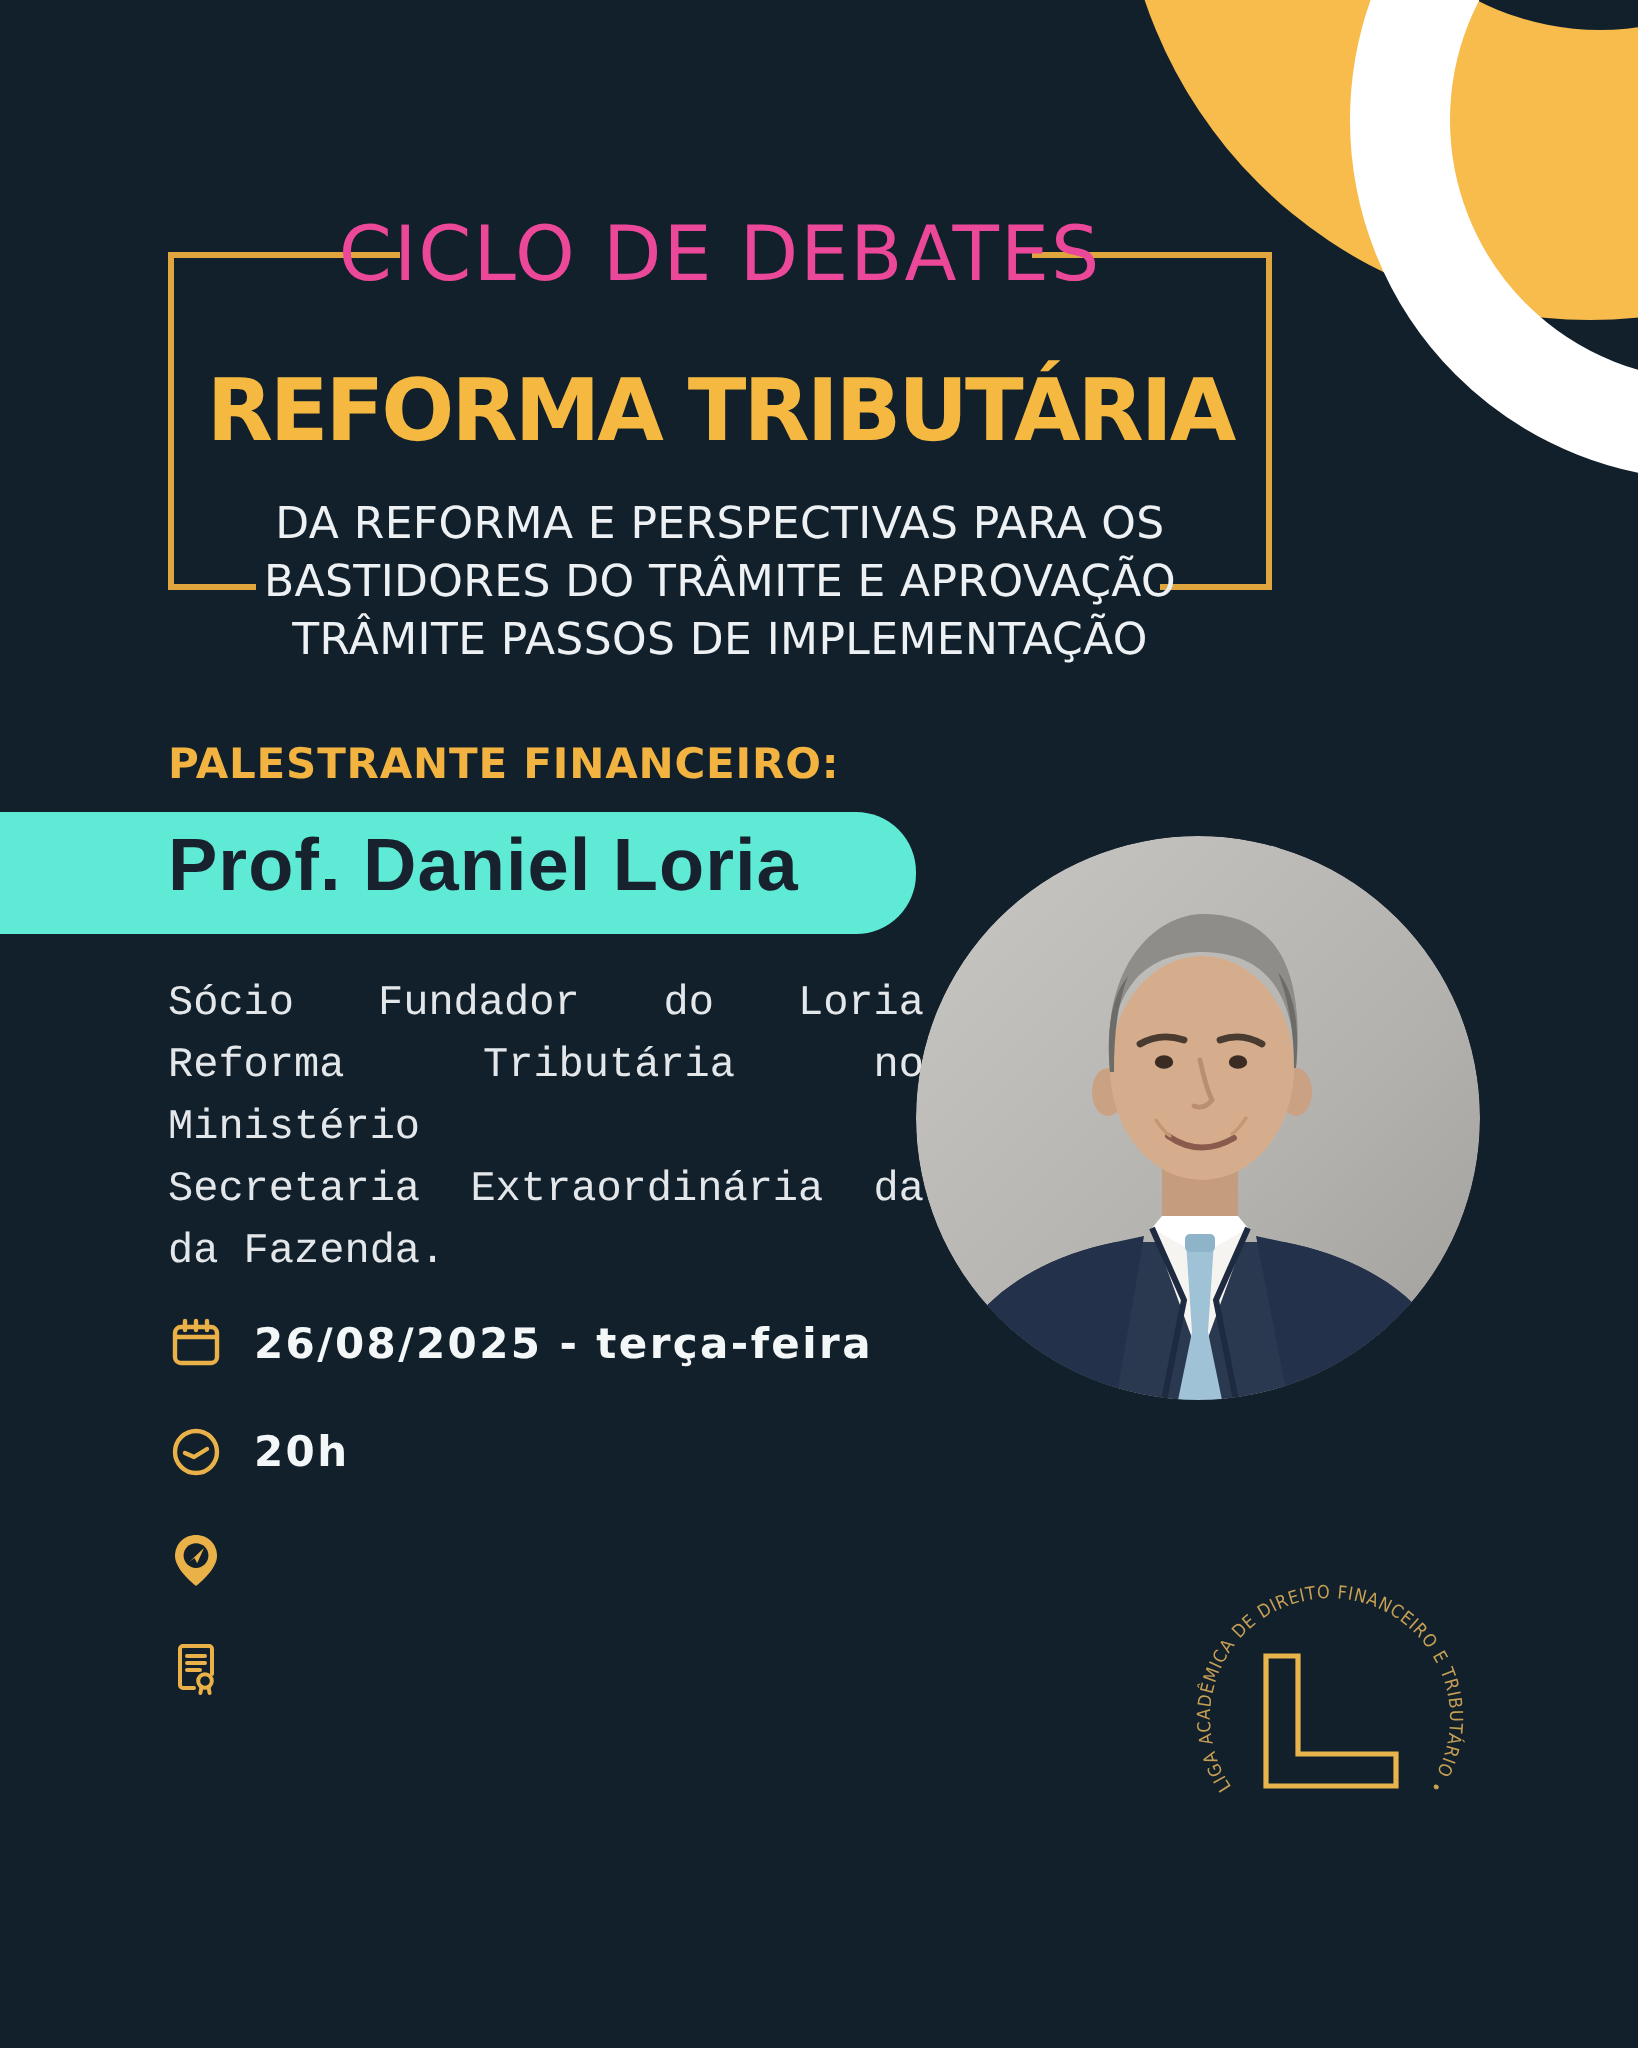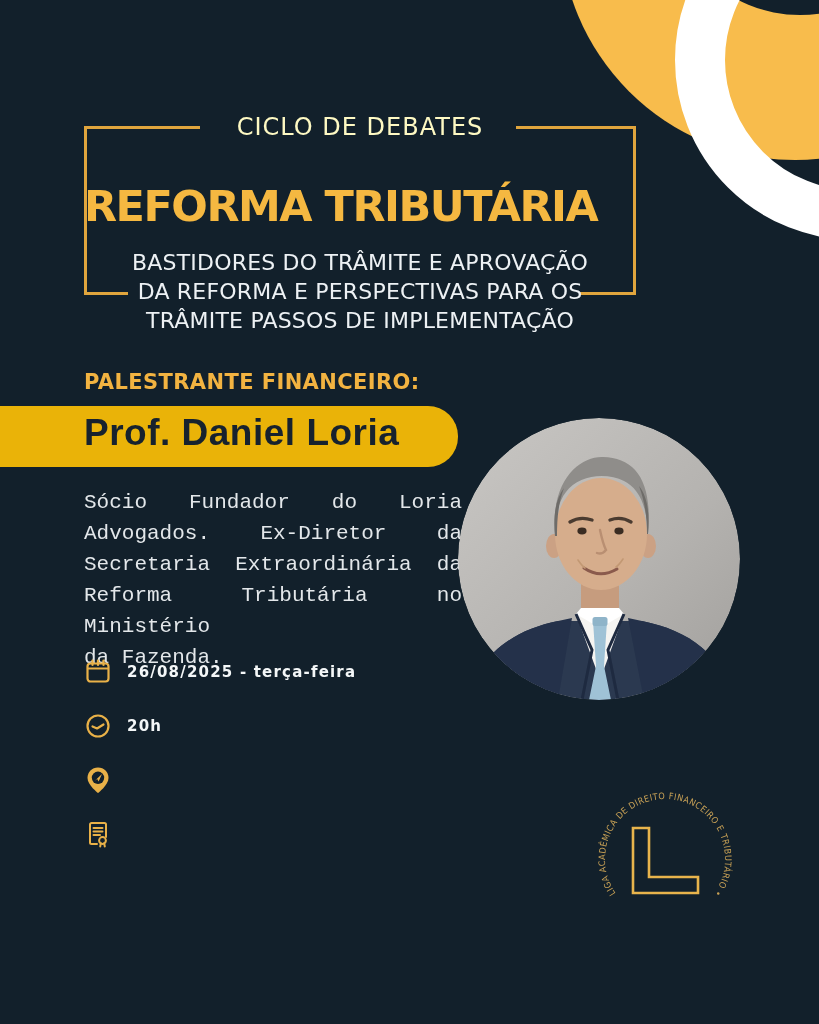"CICLO DE DEBATES" .kicker { color: #fef9c3 -> #ec4899; font-size: 24px -> 38px }
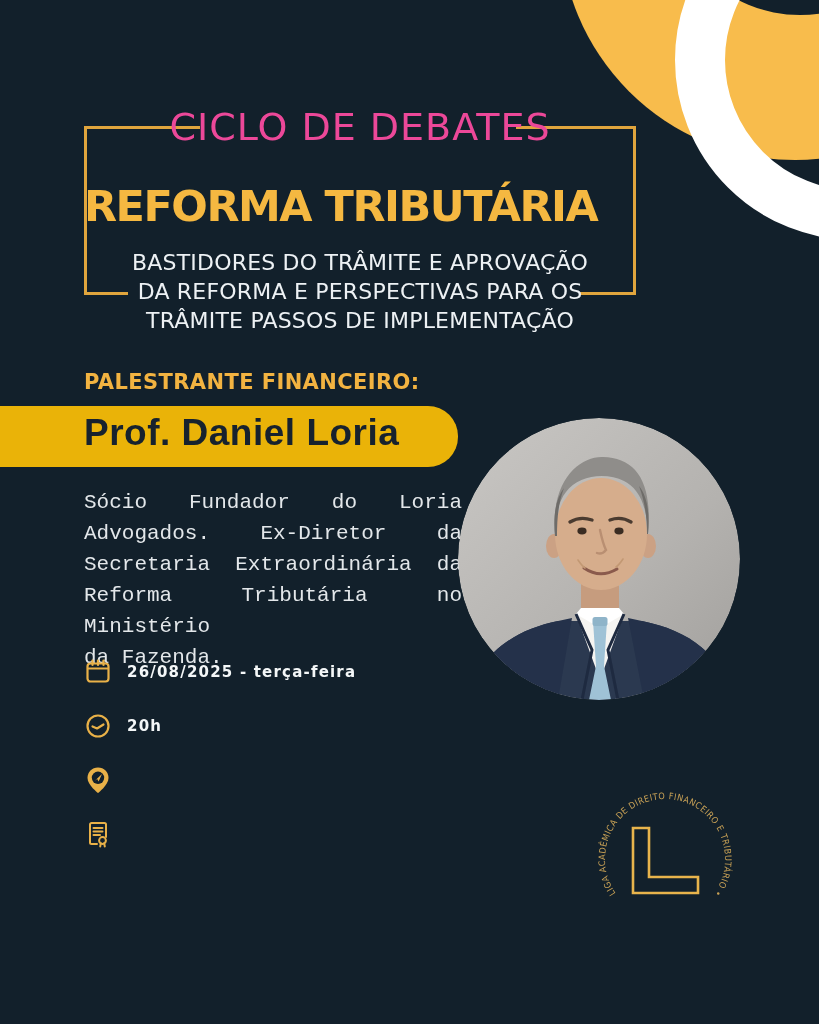"REFORMA TRIBUTÁRIA" .title { text-align: none -> center }
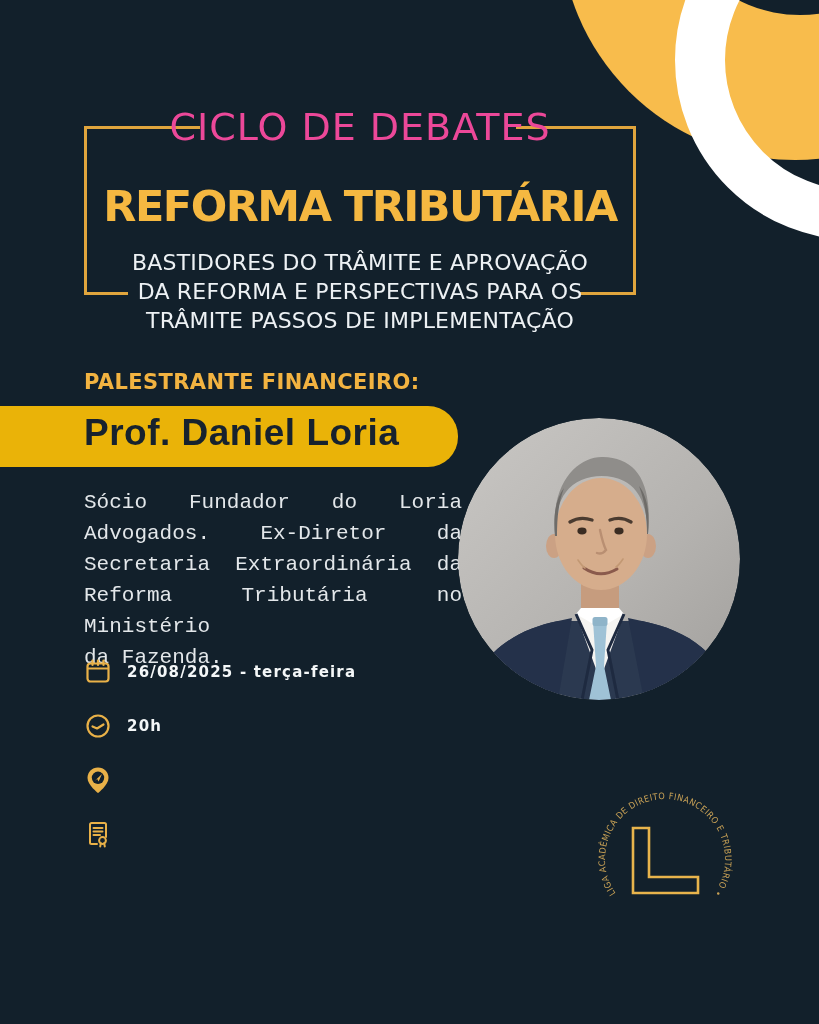"BASTIDORES DO TRÂMITE E APROVAÇÃO" div { order: before "DA REFORMA E PERSPECTIVAS PARA" -> after "DA REFORMA E PERSPECTIVAS PARA" }
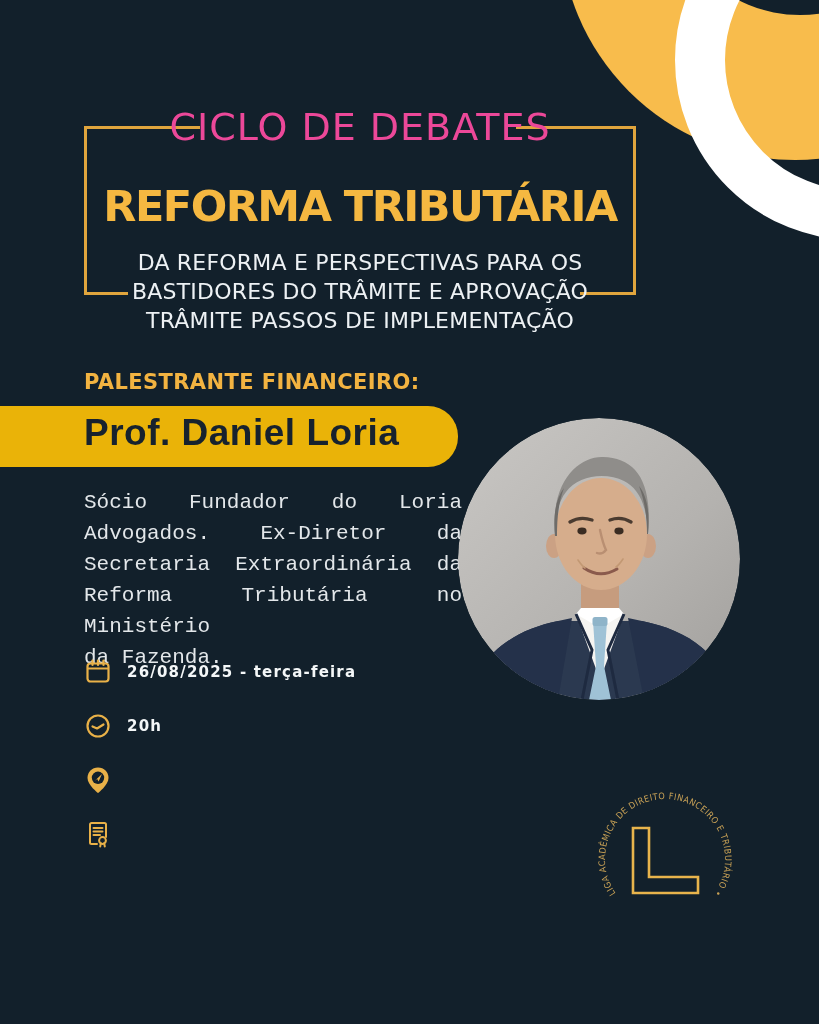"Prof. Daniel Loria" .name-pill { background: #eab308 -> #5eead4 }
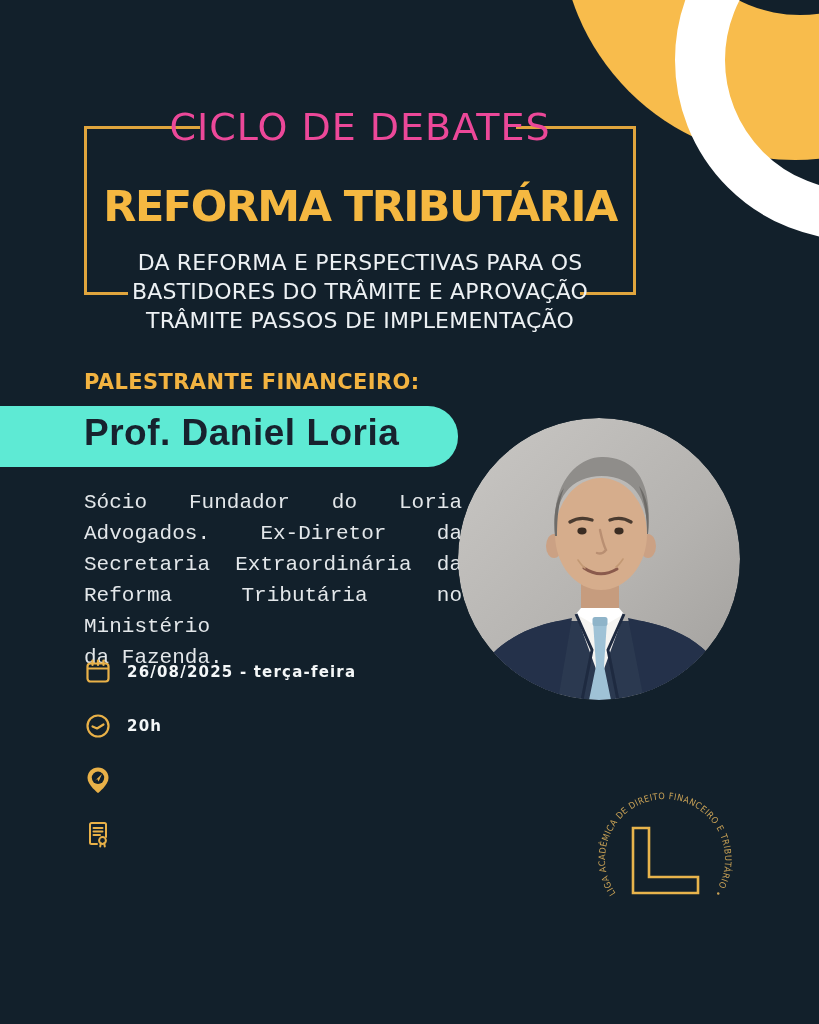"Advogados. Ex-Diretor da" div.bio-line { html: <div>Advogados. Ex-Diretor da</div> -> none }
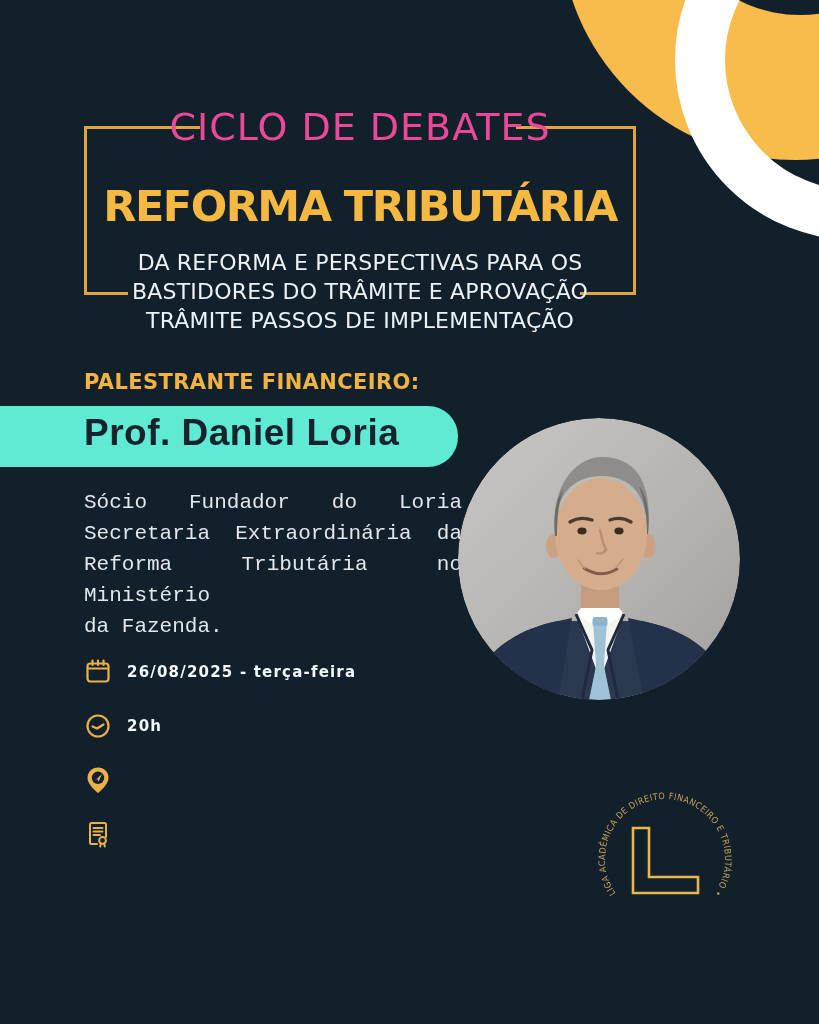"Secretaria Extraordinária da" div.bio-line { order: before "Reforma Tributária no Ministério" -> after "Reforma Tributária no Ministério" }
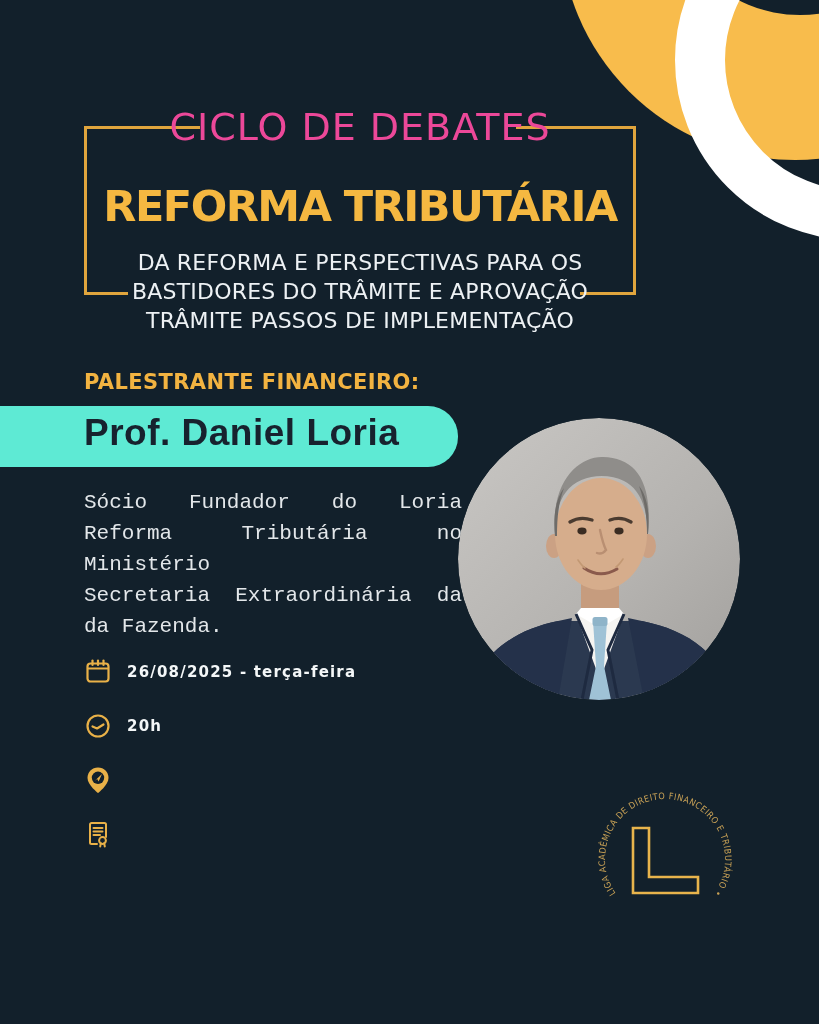"26/08/2025 - terça-feira" .detail-label { font-size: 15px -> 21px }
